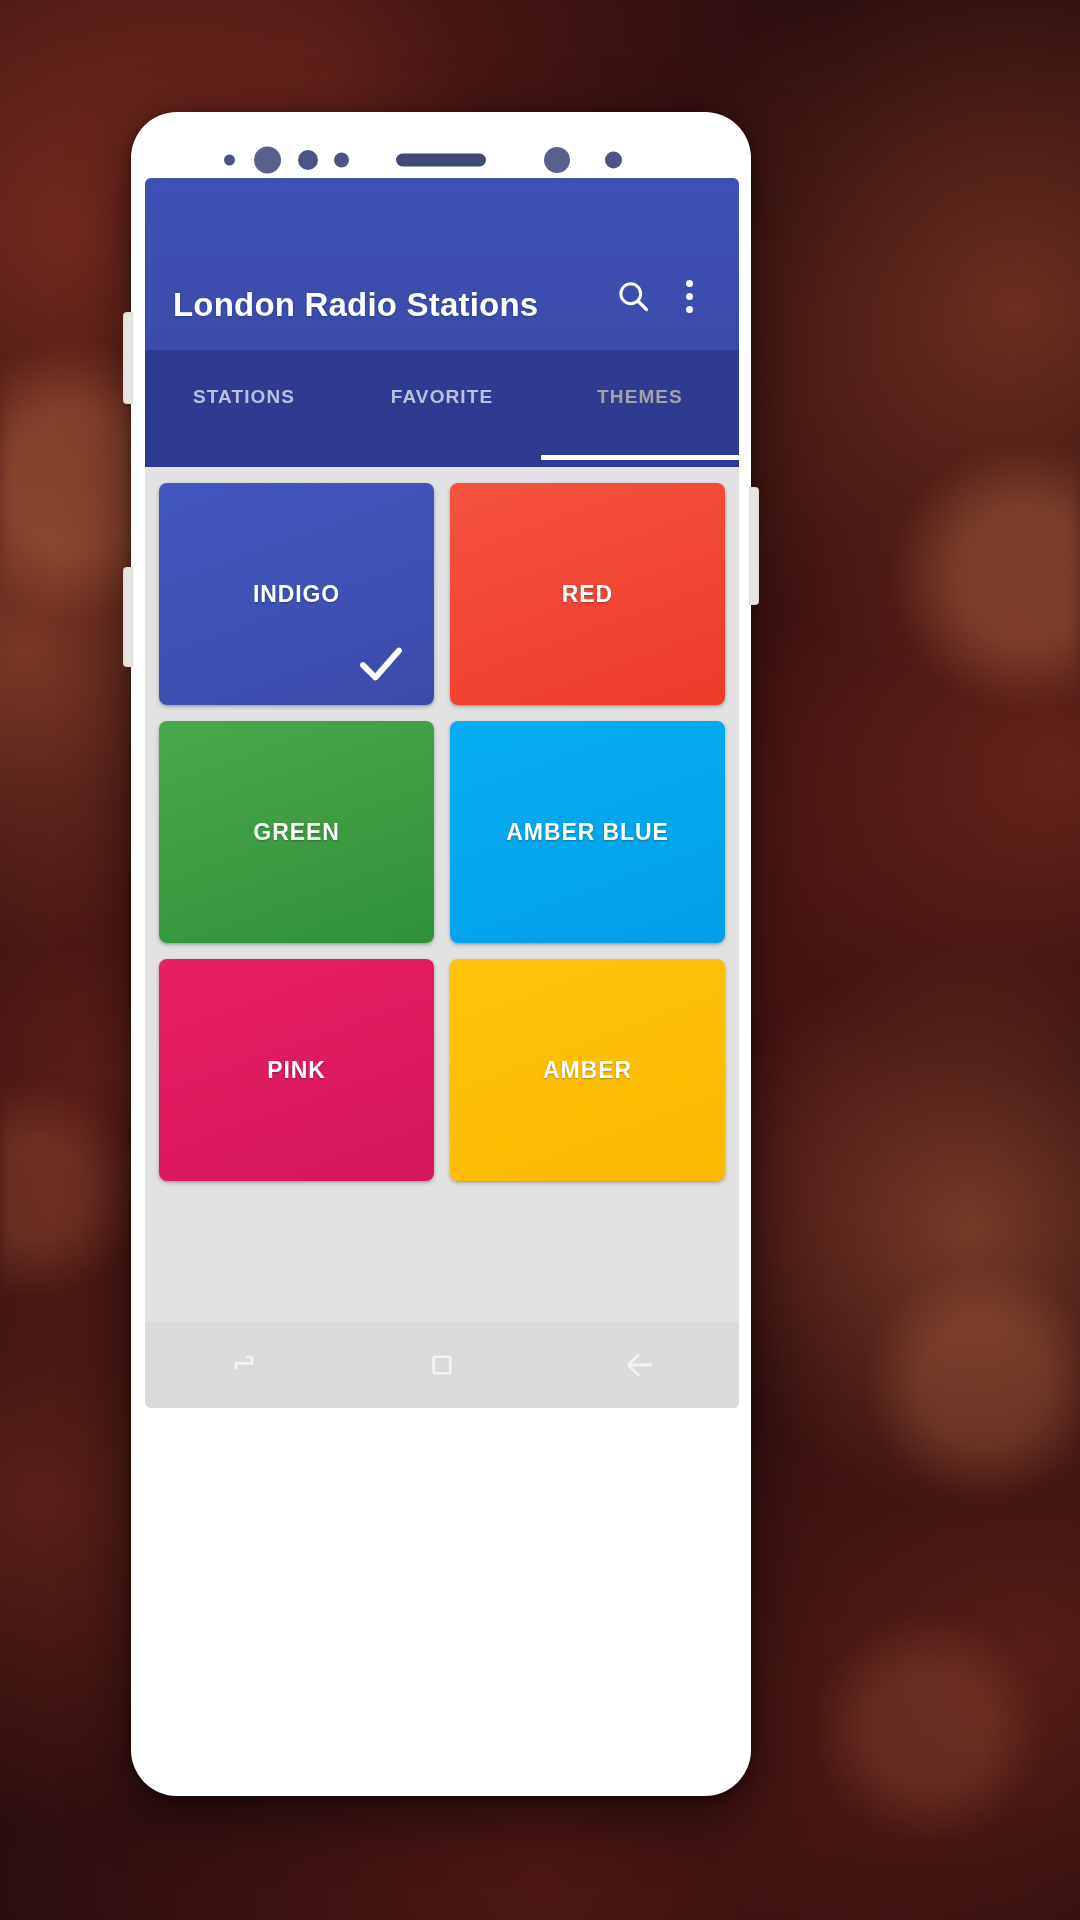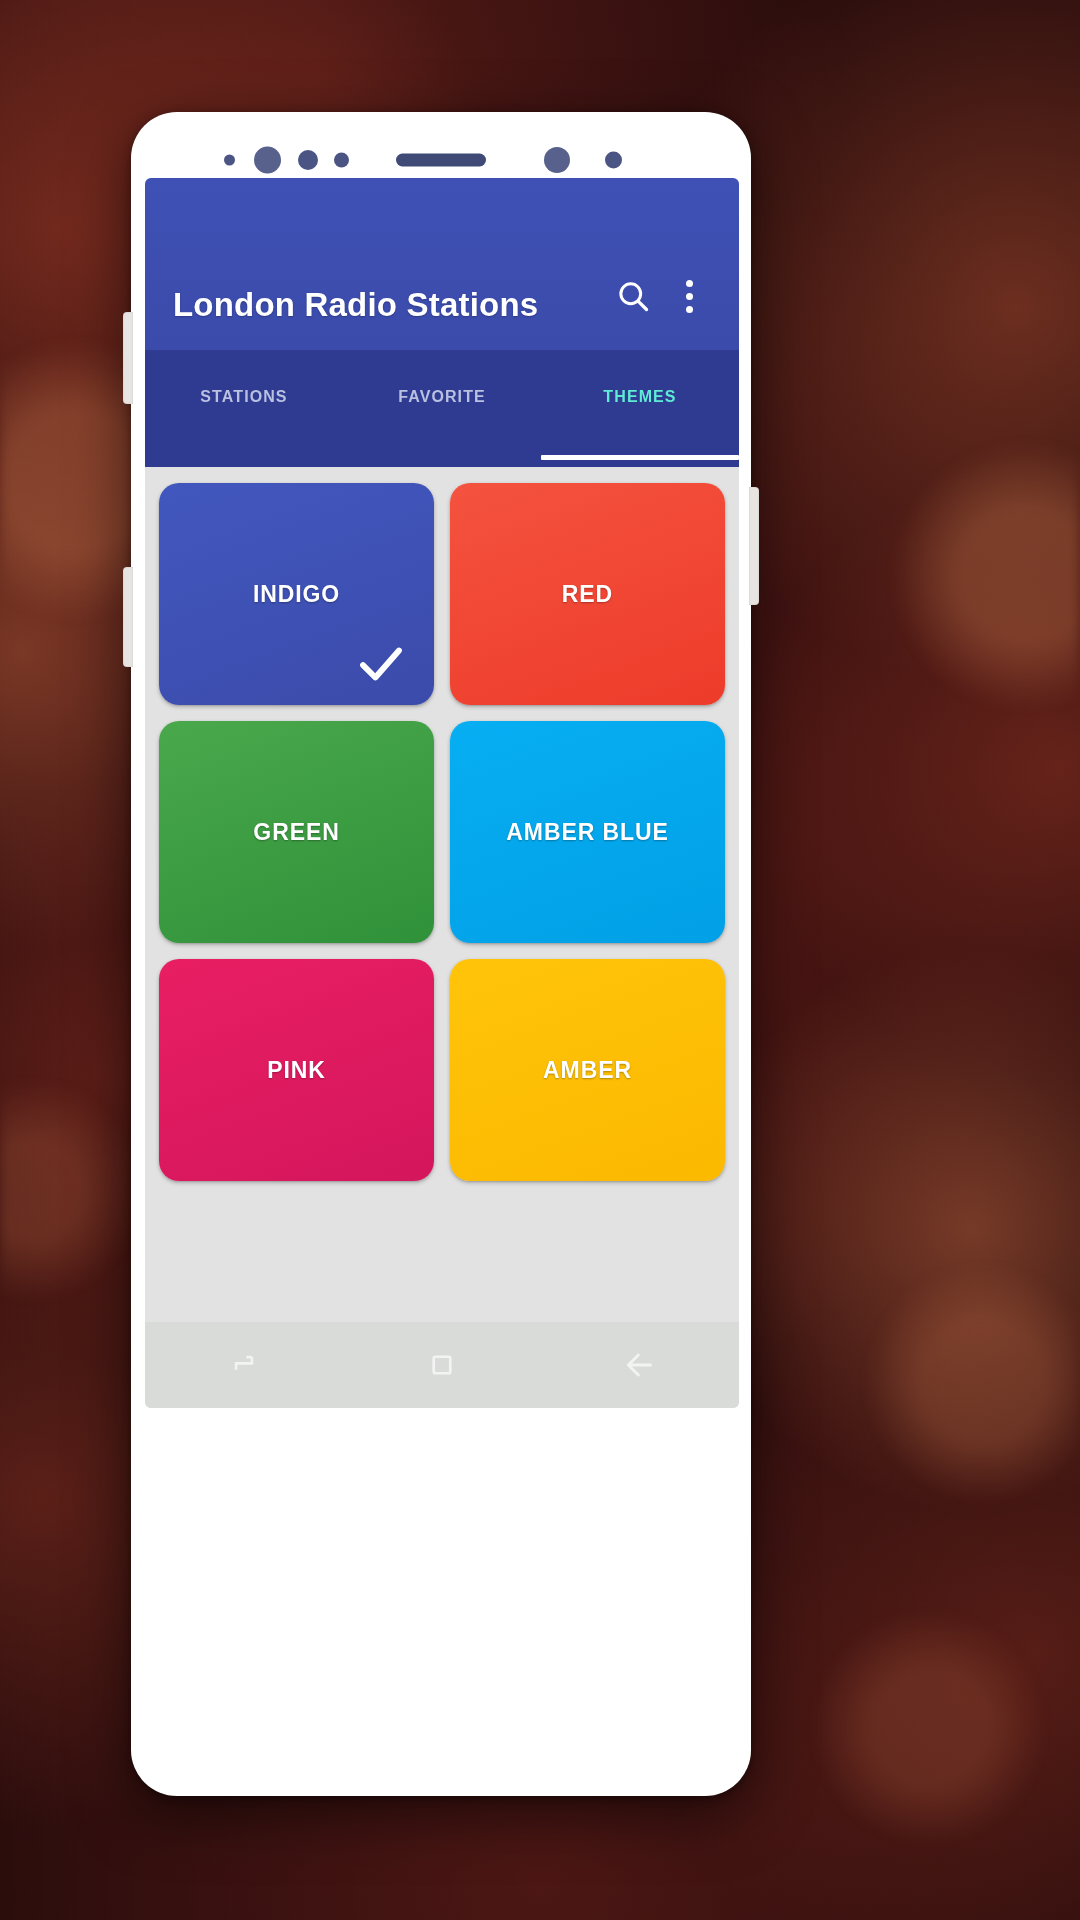"STATIONS" .tab { font-size: 16px -> 19px }
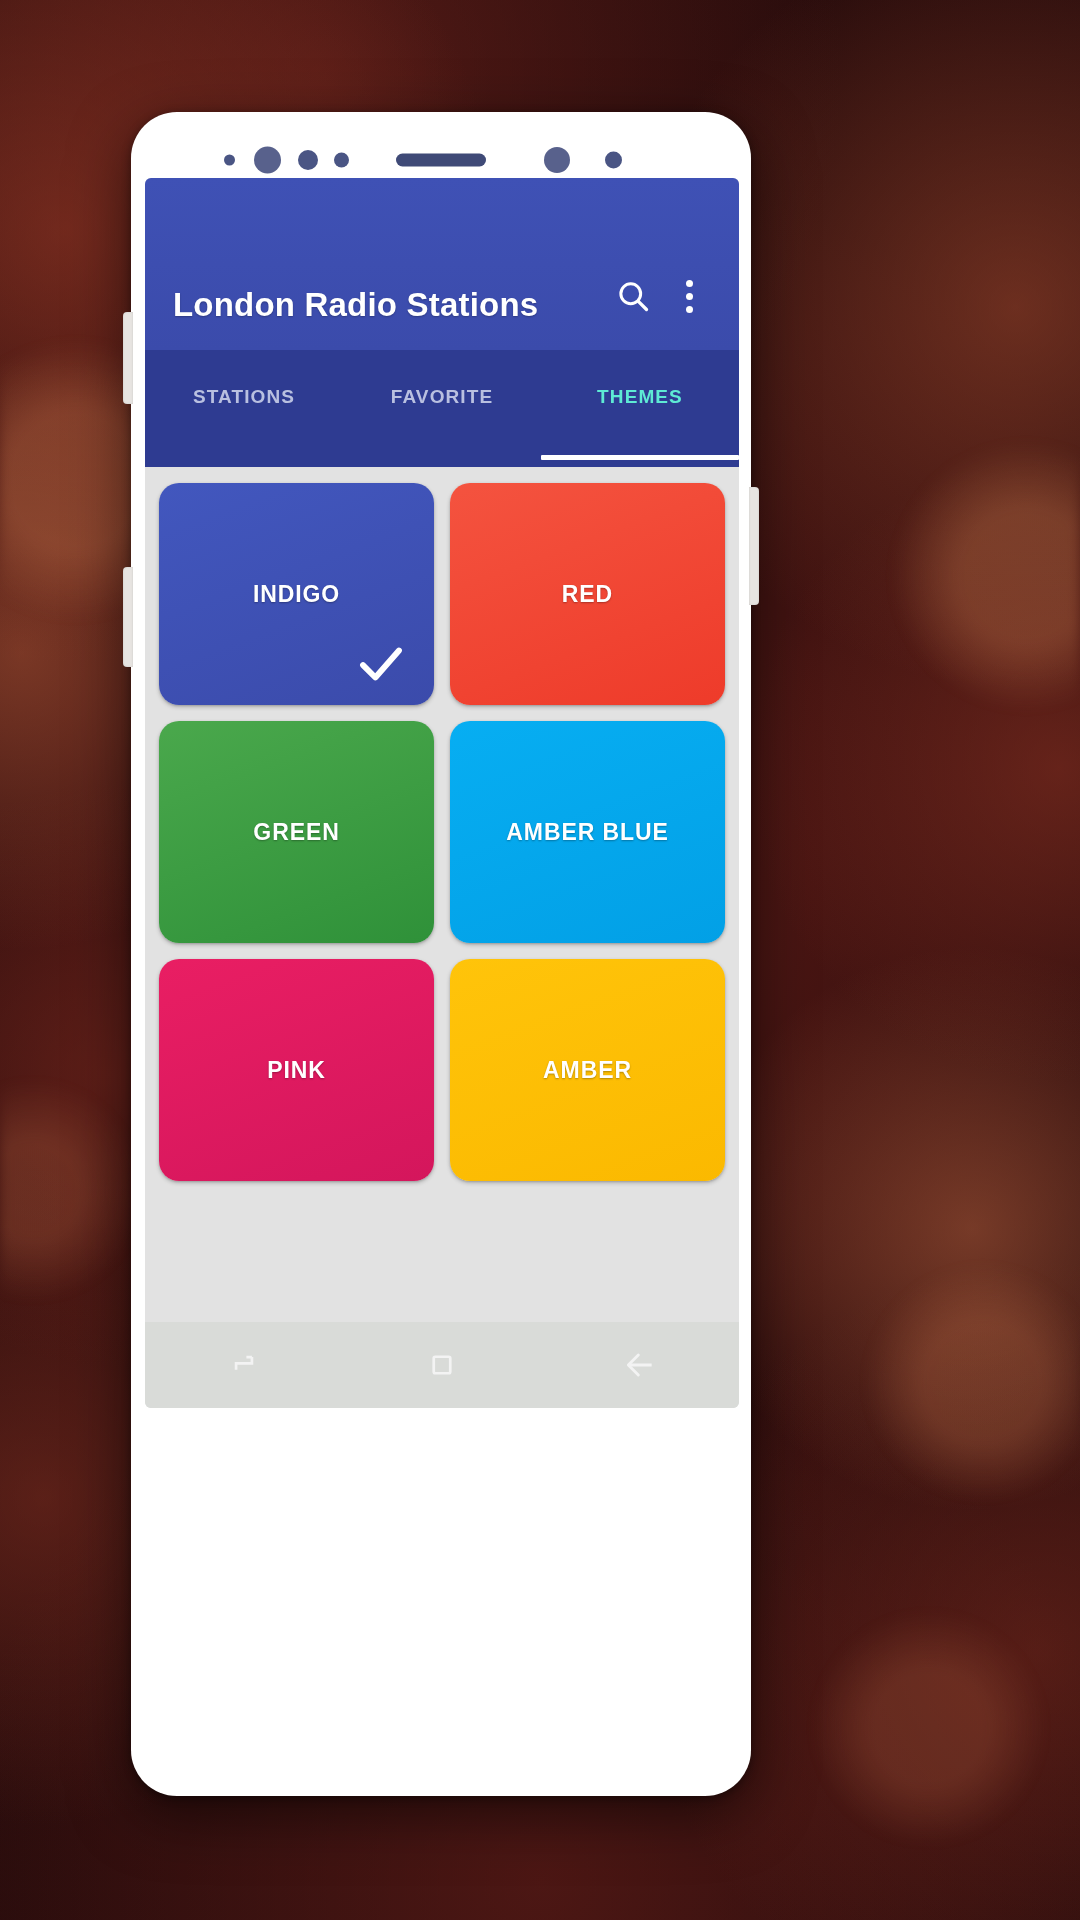"THEMES" .tab.active { color: #5eead4 -> #a3a3a3 }
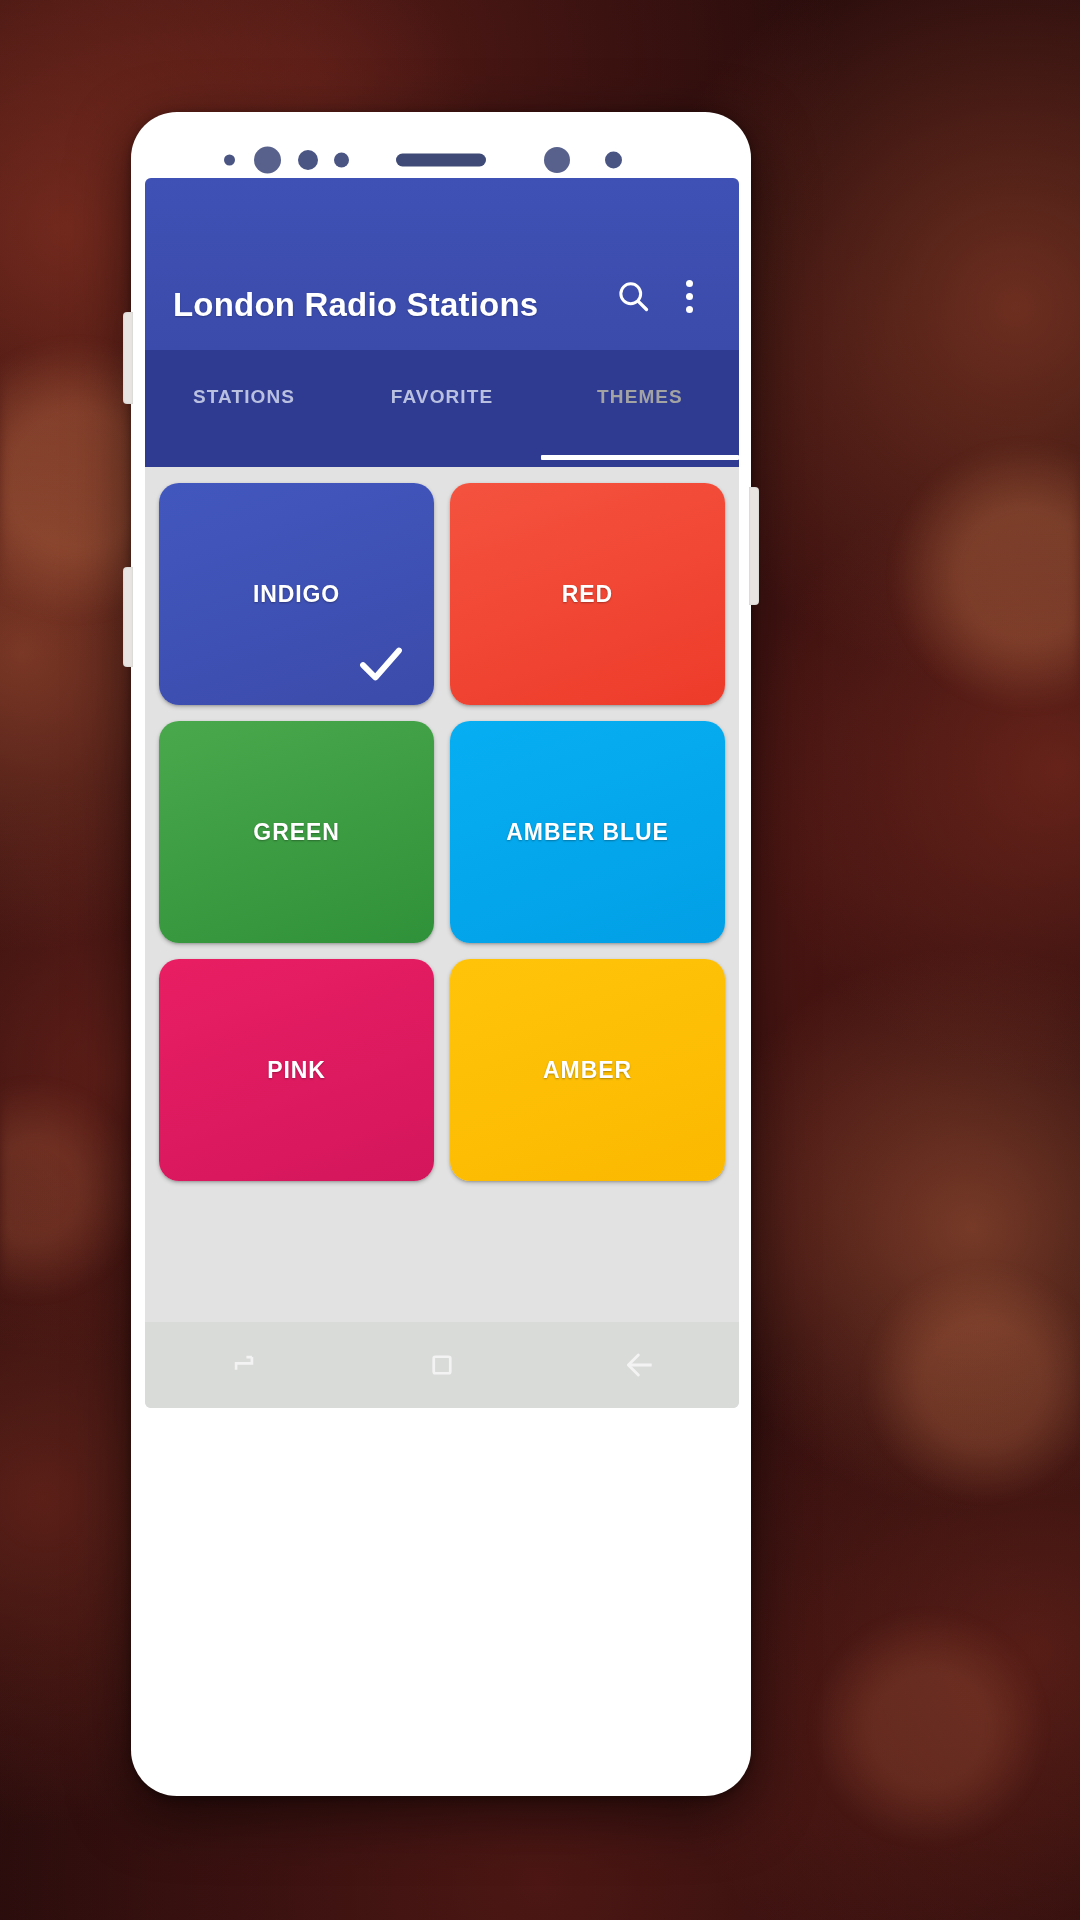"INDIGO" .tile { border-radius: 20px -> 8px }
